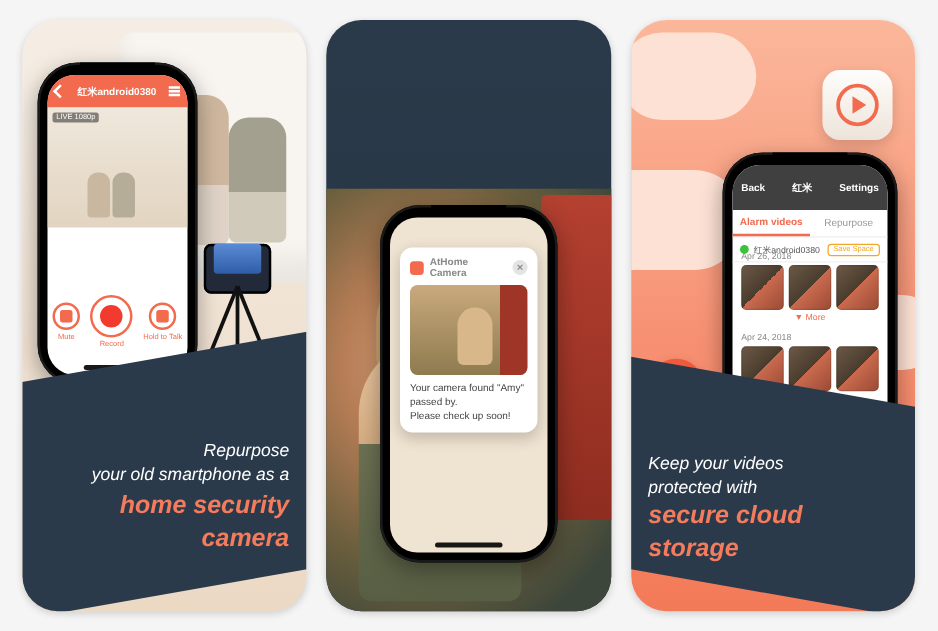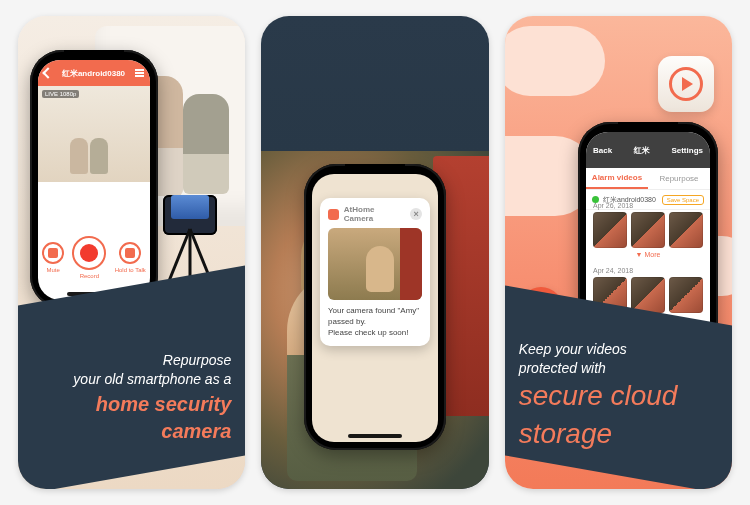"secure cloud storage" .p3 .caption .accent { font-size: 28px -> 20px; font-weight: 400 -> 700 }
